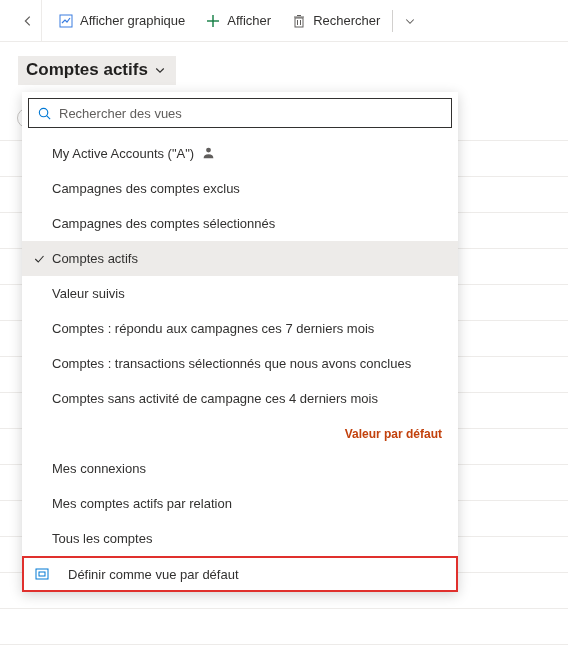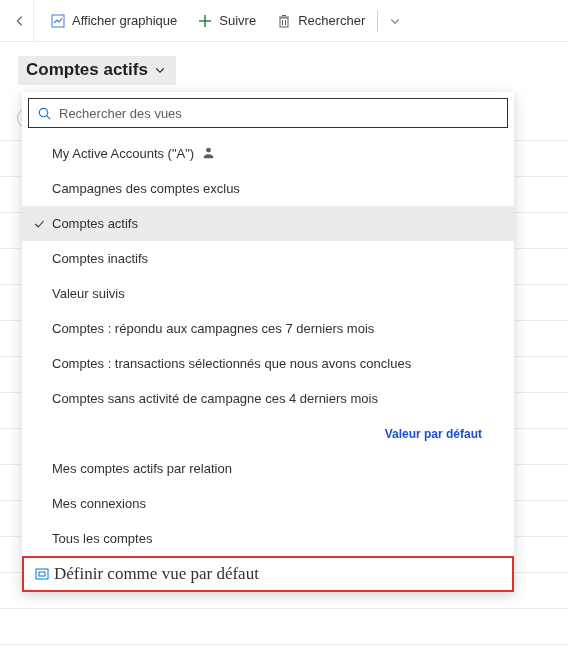"Afficher graphique" .toolbar { padding: 0 6px -> 0 14px }
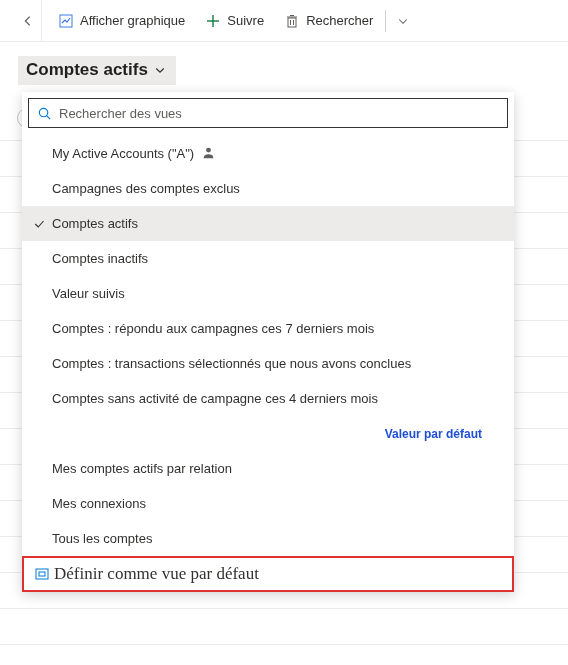"Suivre" span { text: Suivre -> Afficher }
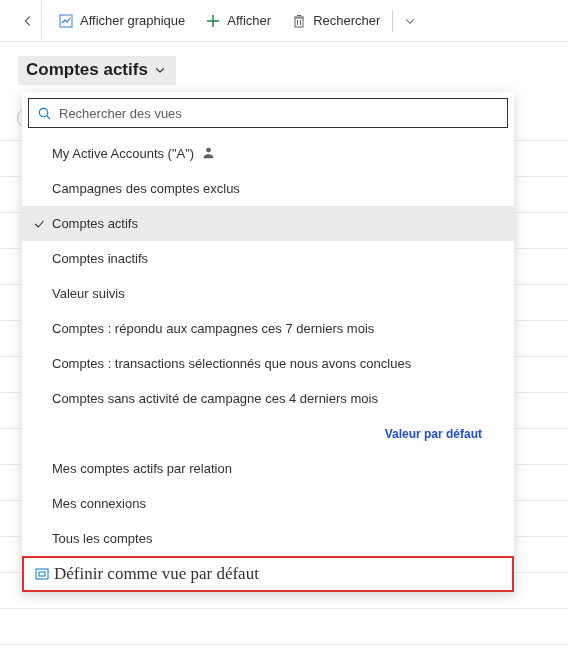"Rechercher des vues" .dropdown { width: 492px -> 436px }
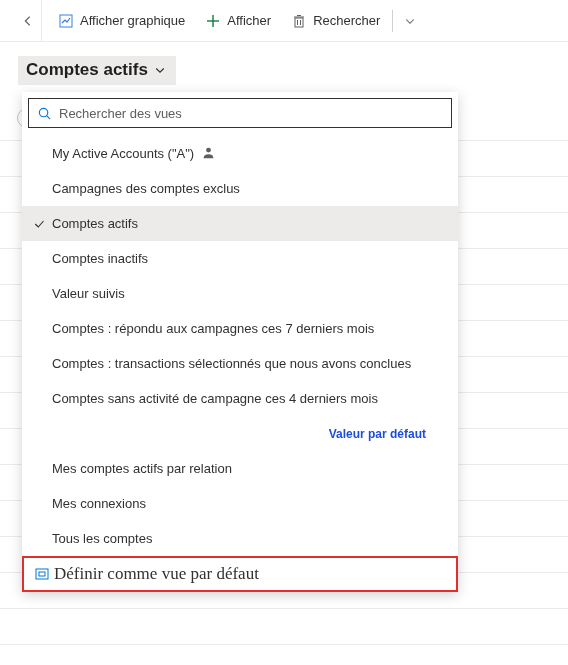"Campagnes des comptes sélectionnés" div.view-item { html: none -> <div> <span>Campagnes des comptes sélectionnés</span> </div> }
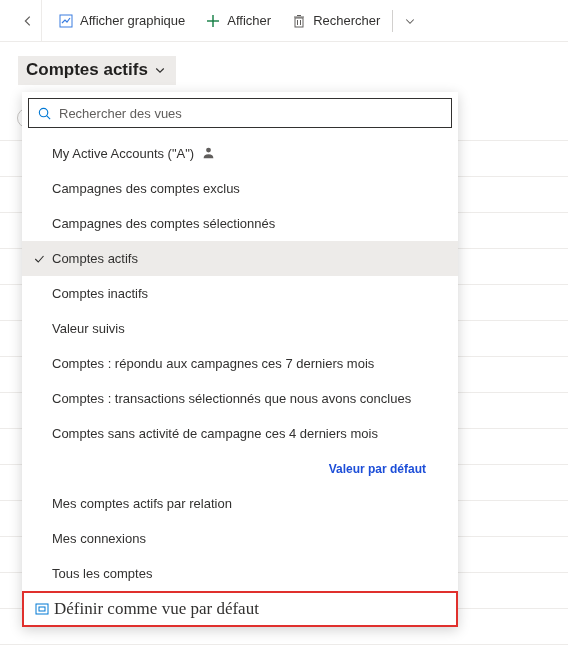"Comptes inactifs" div.view-item { html: <div> <span>Comptes inactifs</span> </div> -> none }
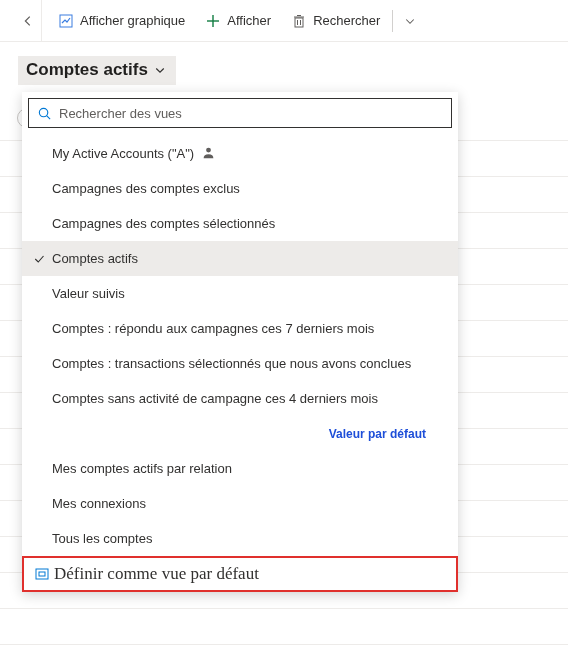"Valeur par défaut" .view-item .default-label { color: #1d4ed8 -> #c2410c; right: 32px -> 16px }
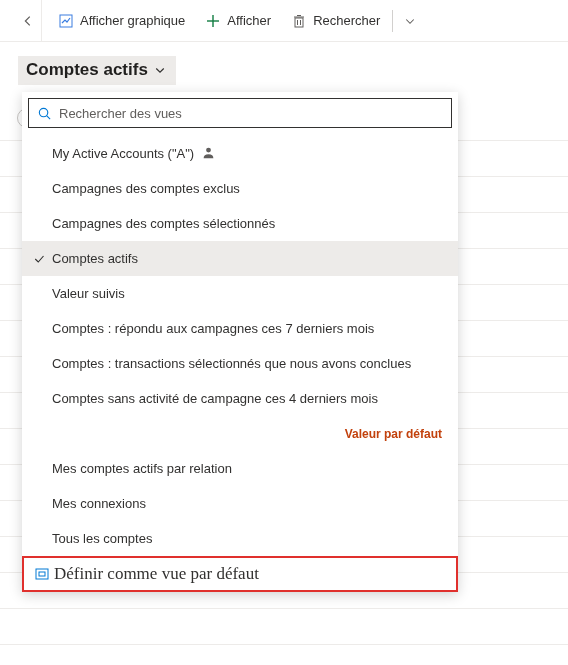"Mes comptes actifs par relation" div.view-item { order: before "Mes connexions" -> after "Mes connexions" }
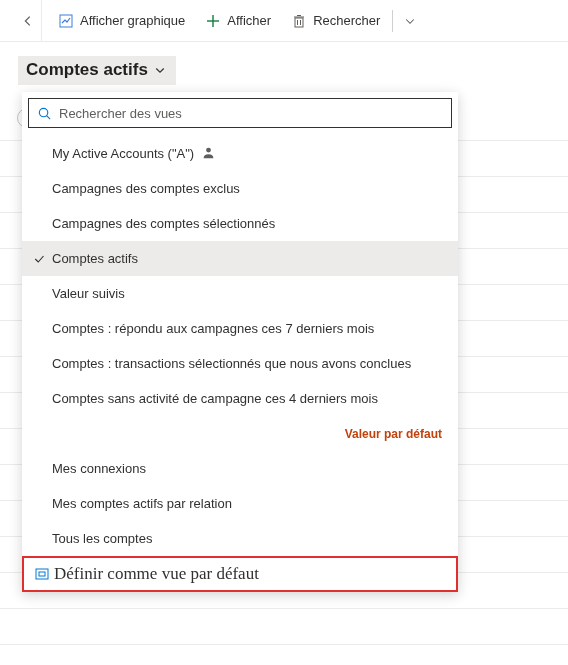"Définir comme vue par défaut" .dd-footer { font-family: Liberation Serif, serif -> none; font-size: 17px -> 13px; gap: 4px -> 18px }
